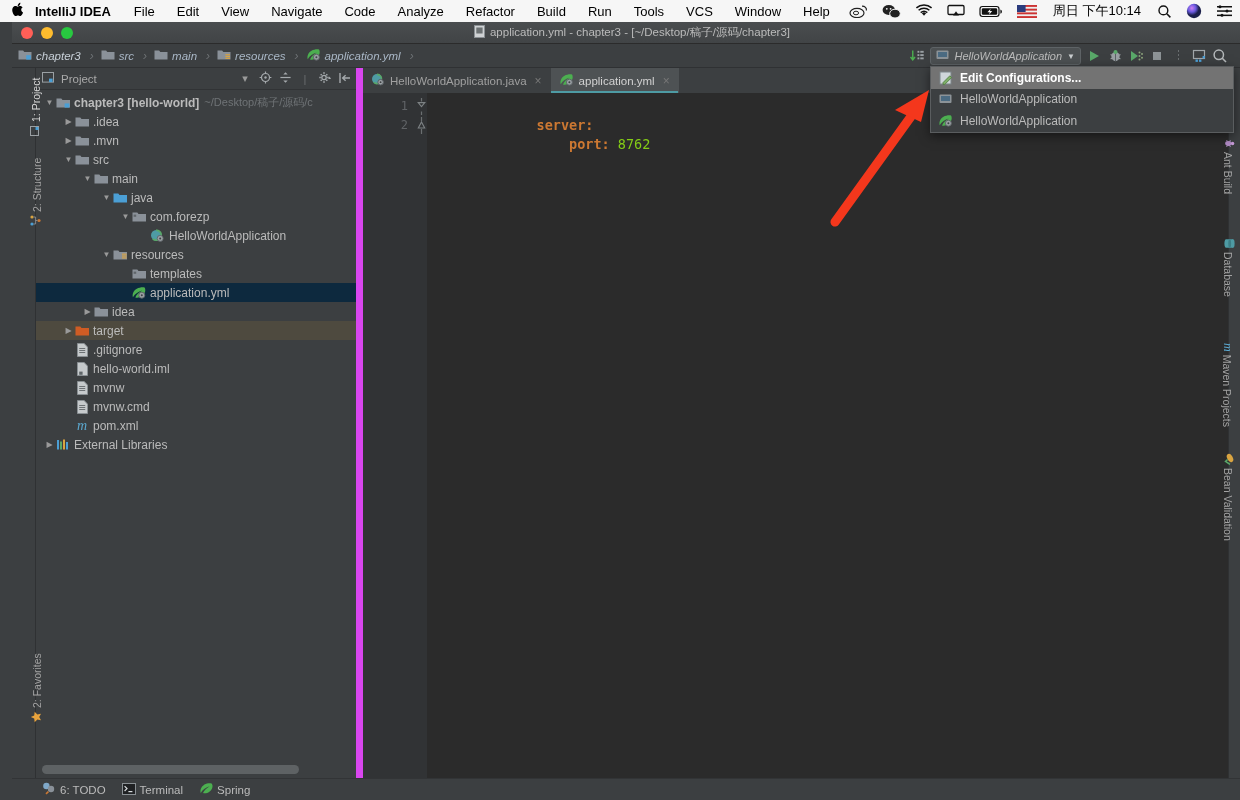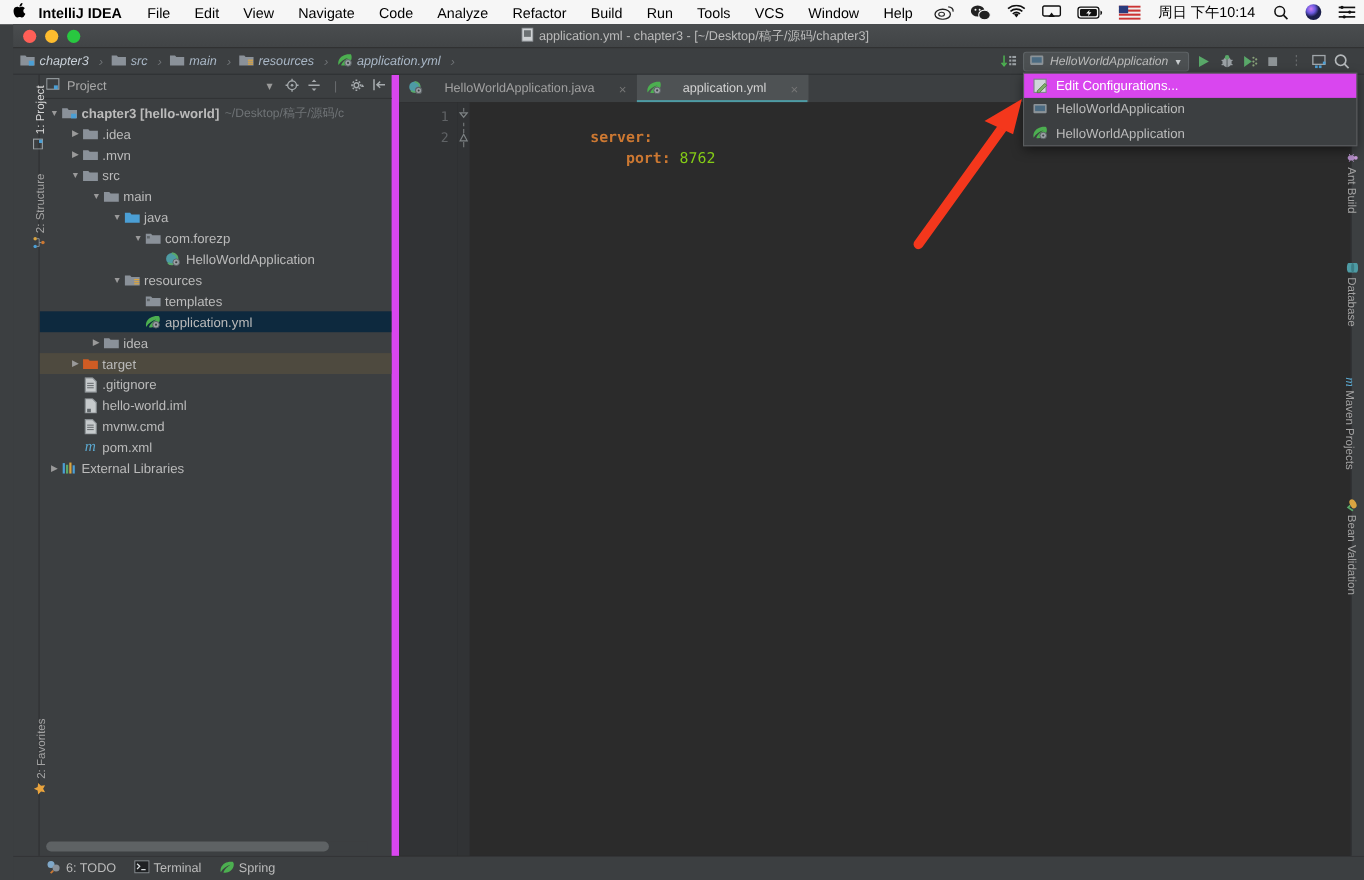"HelloWorldApplication.java" .tab { gap: 19px -> 5px }
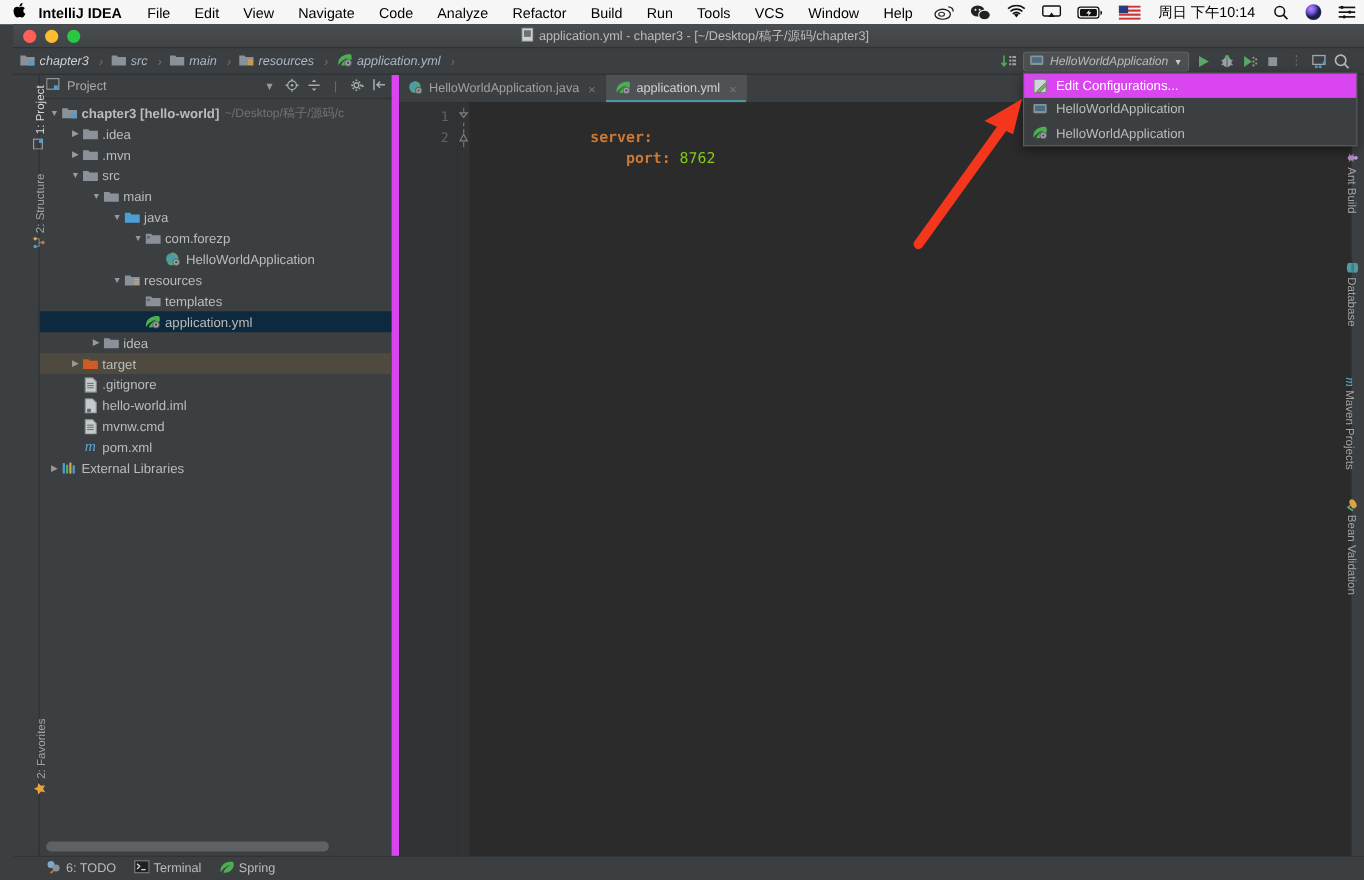"Edit Configurations..." .ditem.selected { background: #d946ef -> #737373; font-weight: normal -> bold }
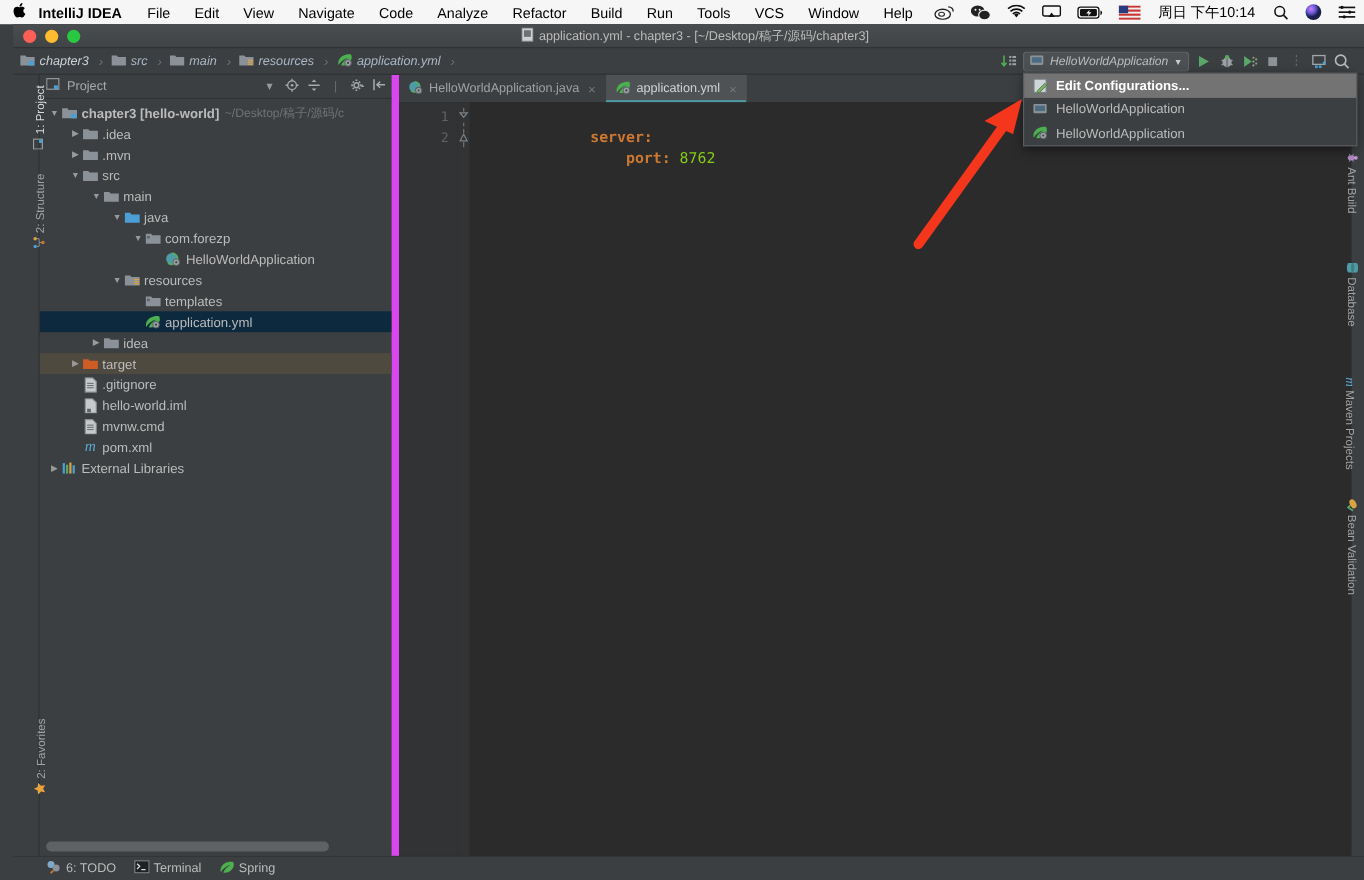"mvnw" div.row { html: none -> <div> <span>▶</span> <span> <svg> <path></path> <g> <rect></rect> <rect></rect> <rect></rect> </g> </svg> </span> <span>mvnw</span> </div> }
